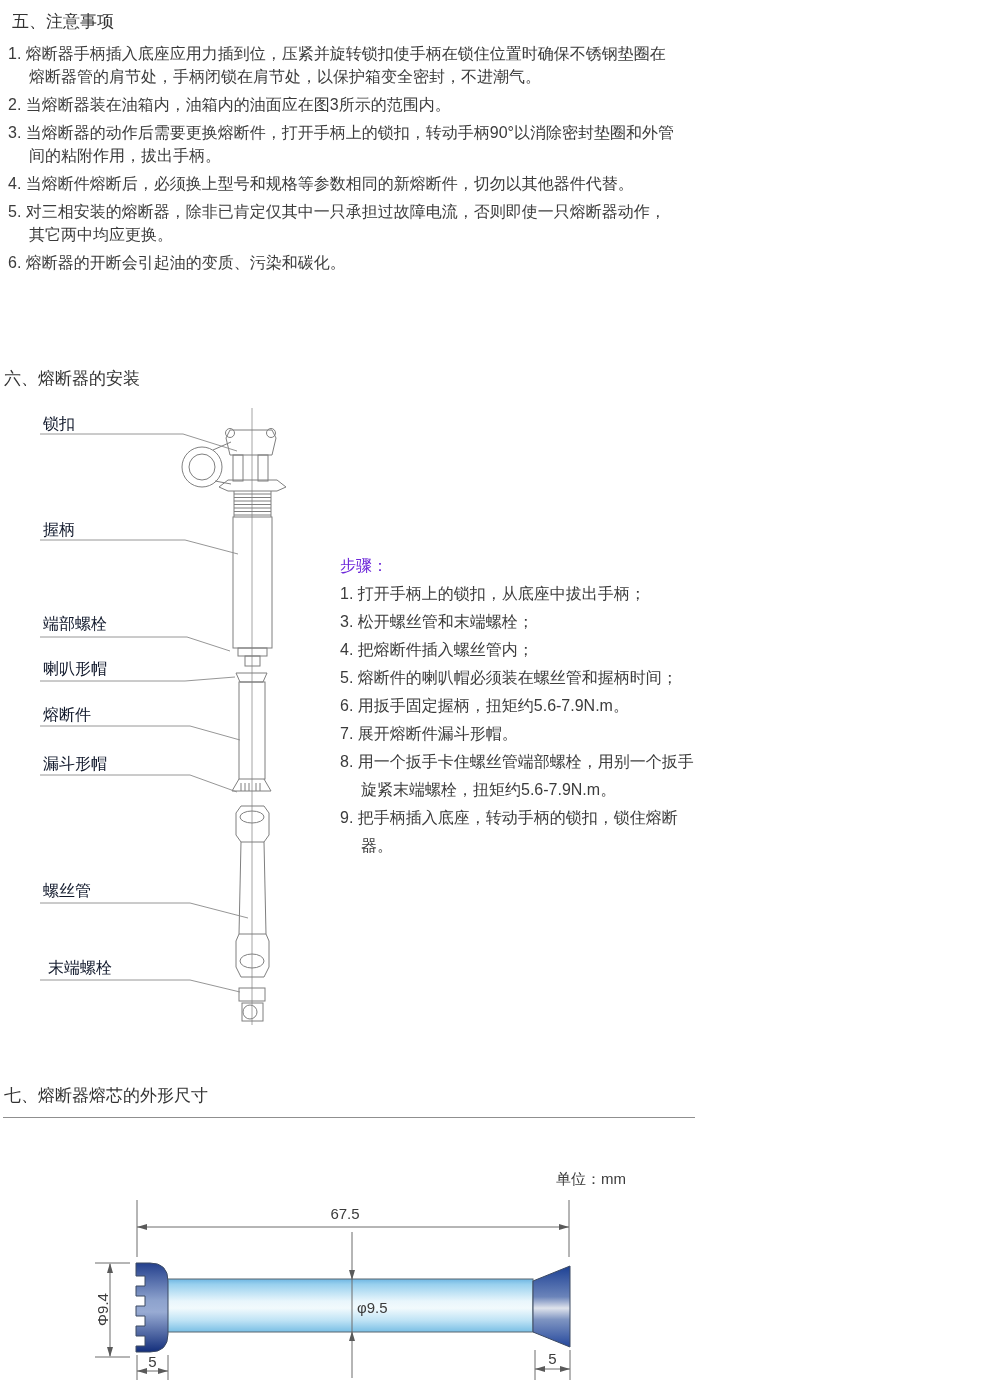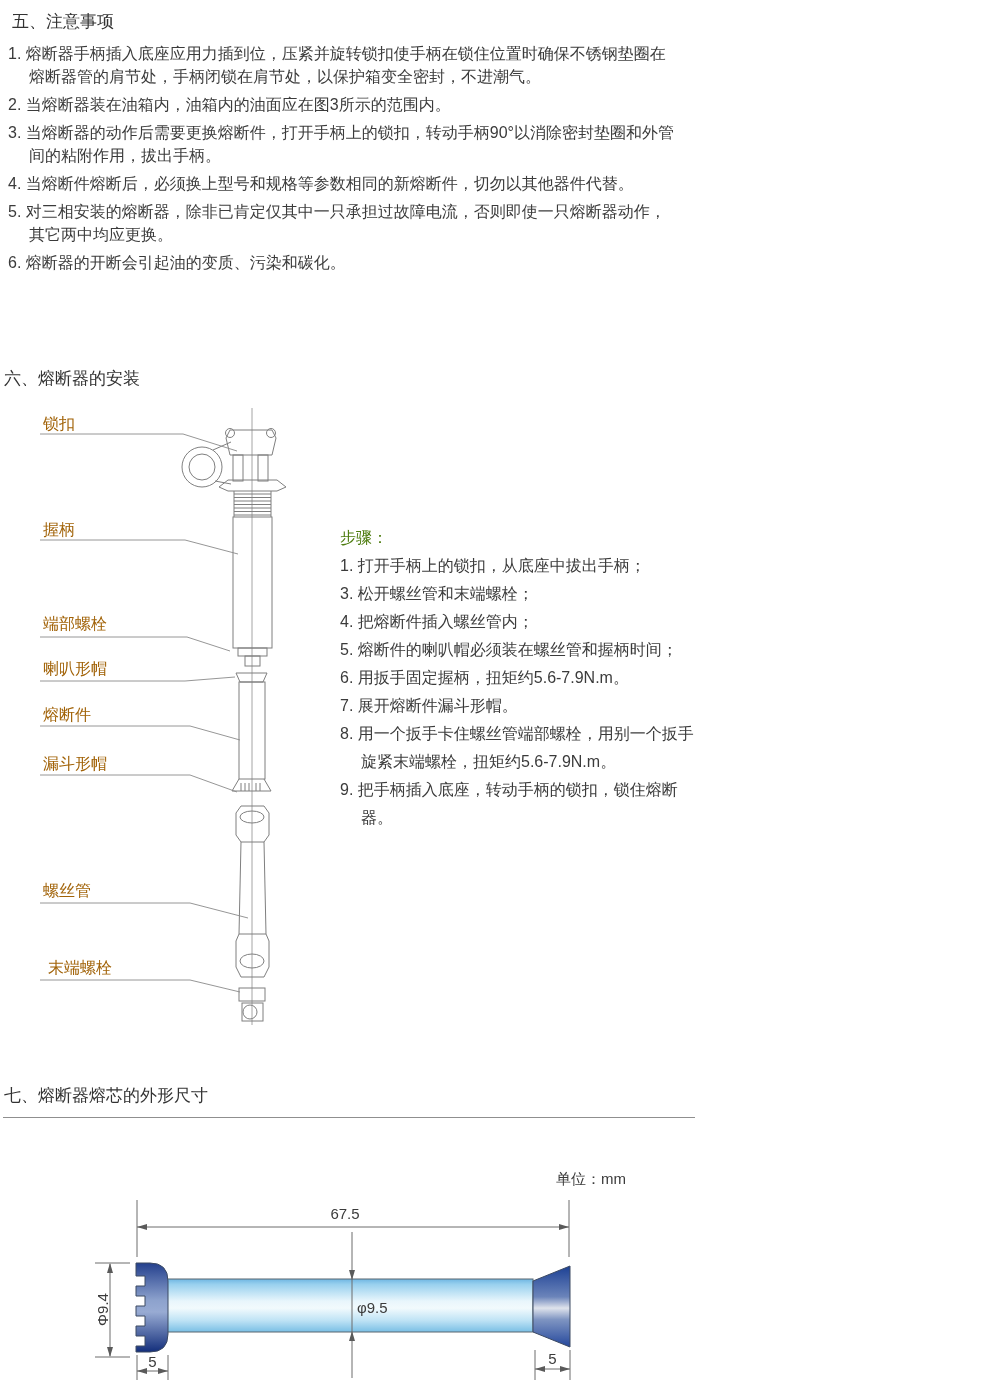"锁扣" .part-label { color: #a16207 -> #0f172a }
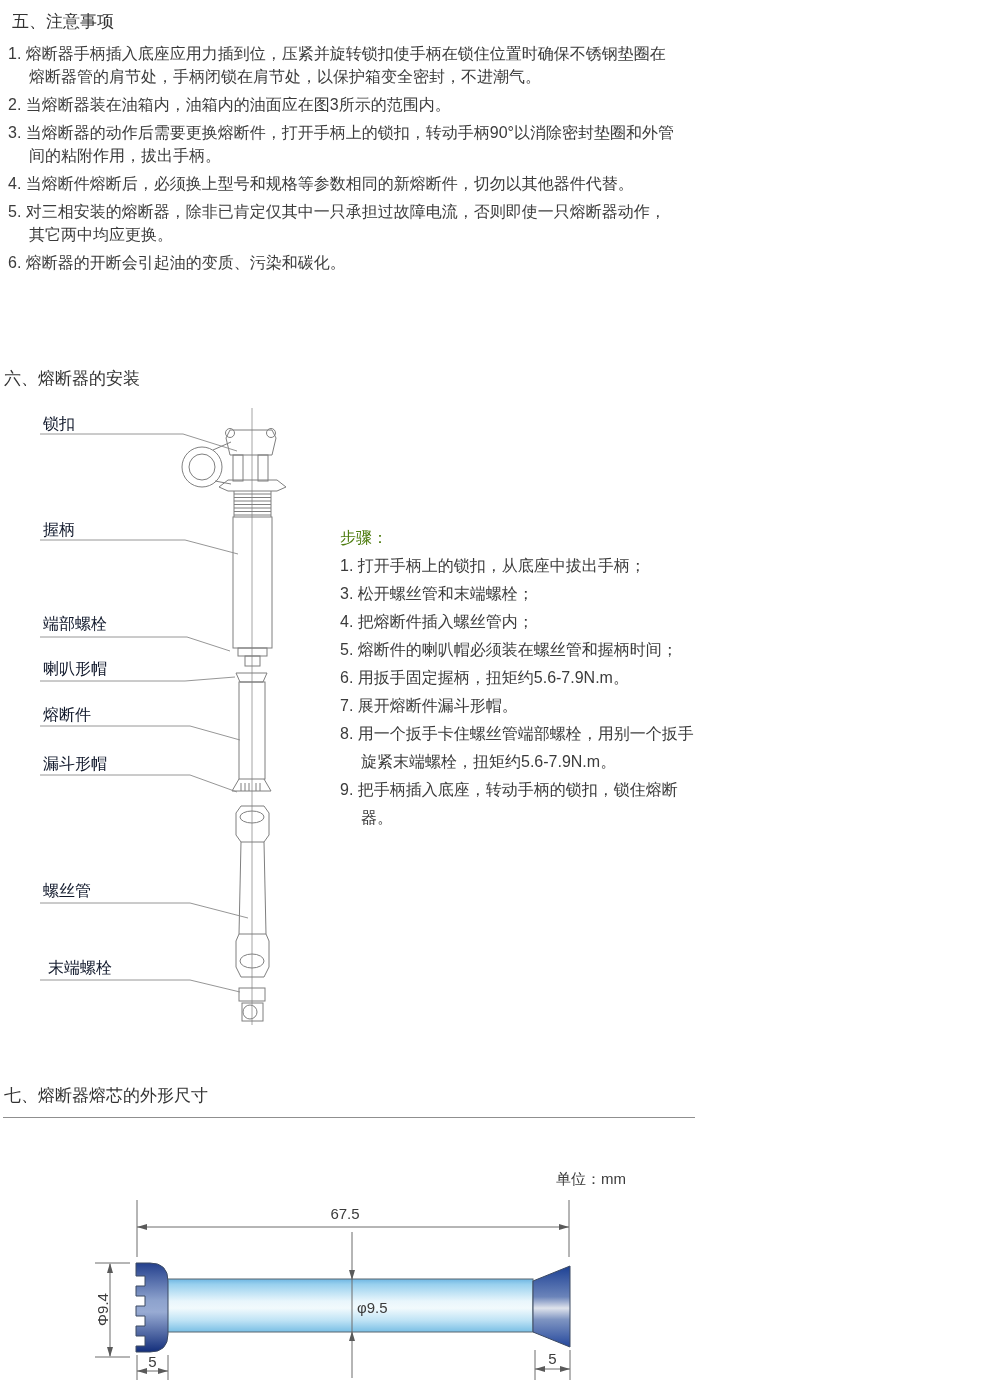"步骤：" .steps-heading { color: #4d7c0f -> #6d28d9; margin-top: none -> 28px }
